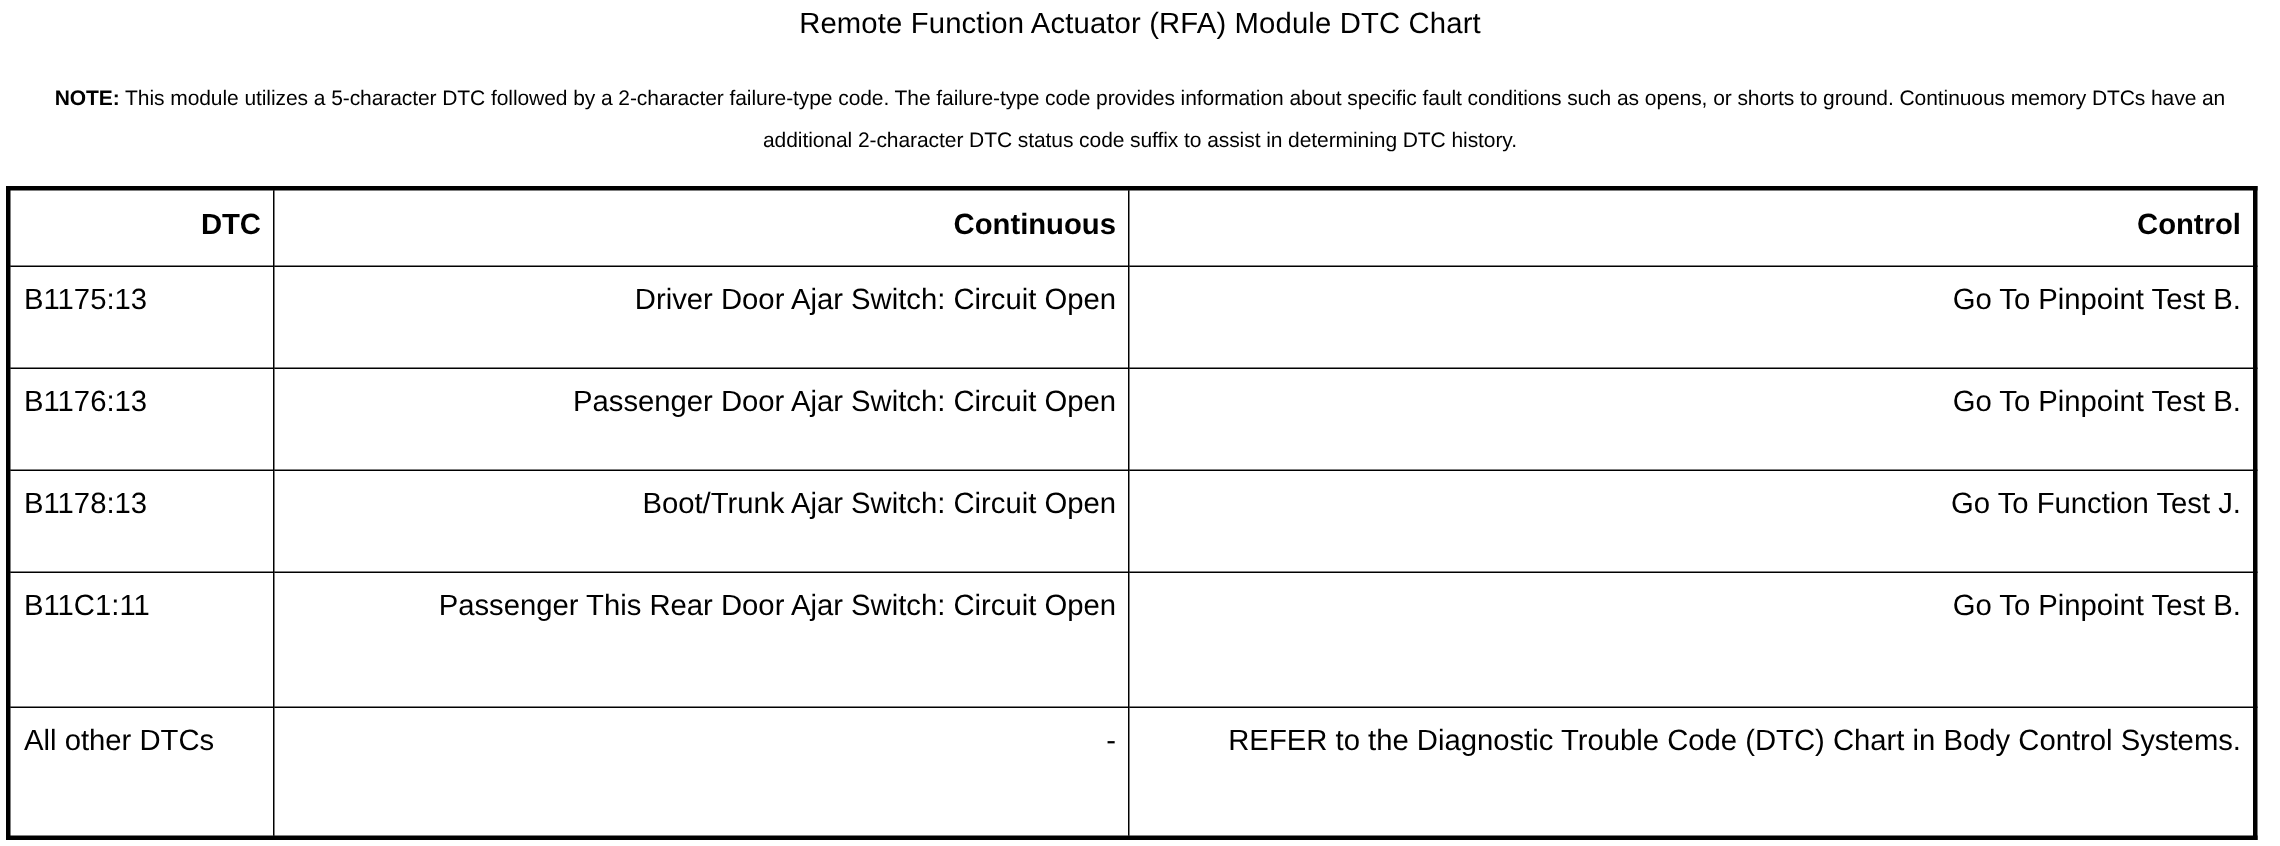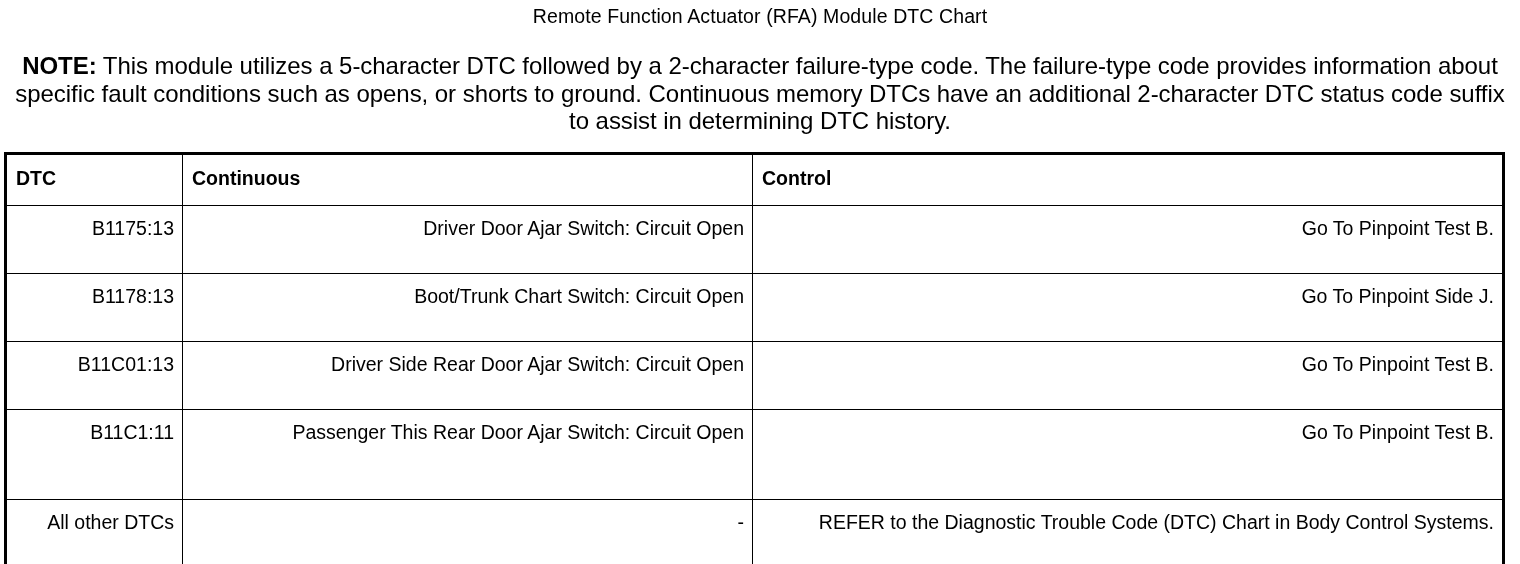"NOTE: This module utilizes a" .note-block { font-size: 24px -> 14px }
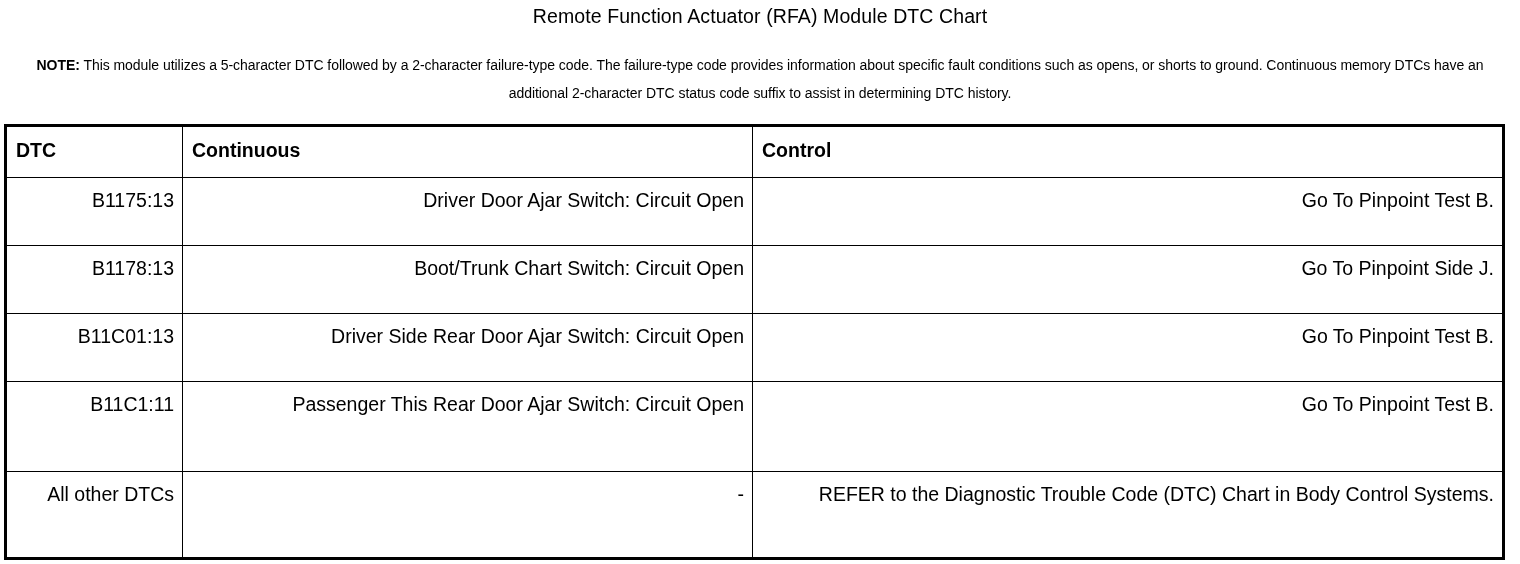"DTC" table.dtc-table thead th { text-align: left -> right }
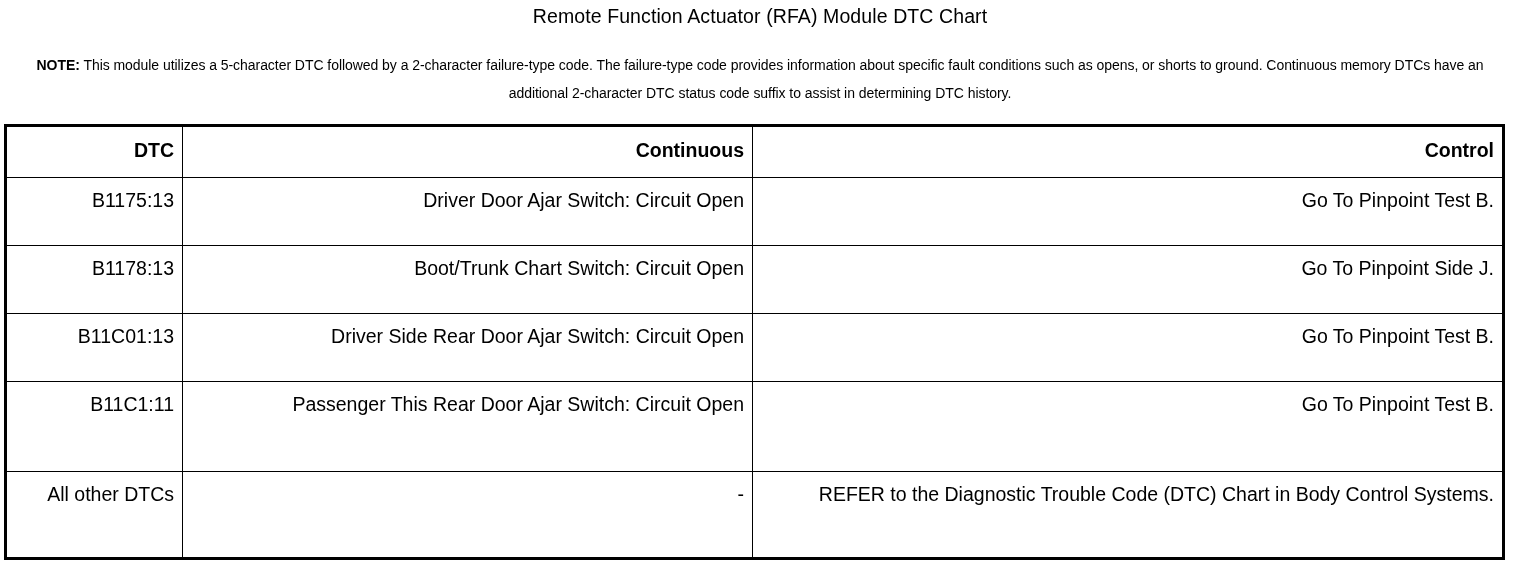"B1175:13" td.cell-dtc { text-align: right -> left }
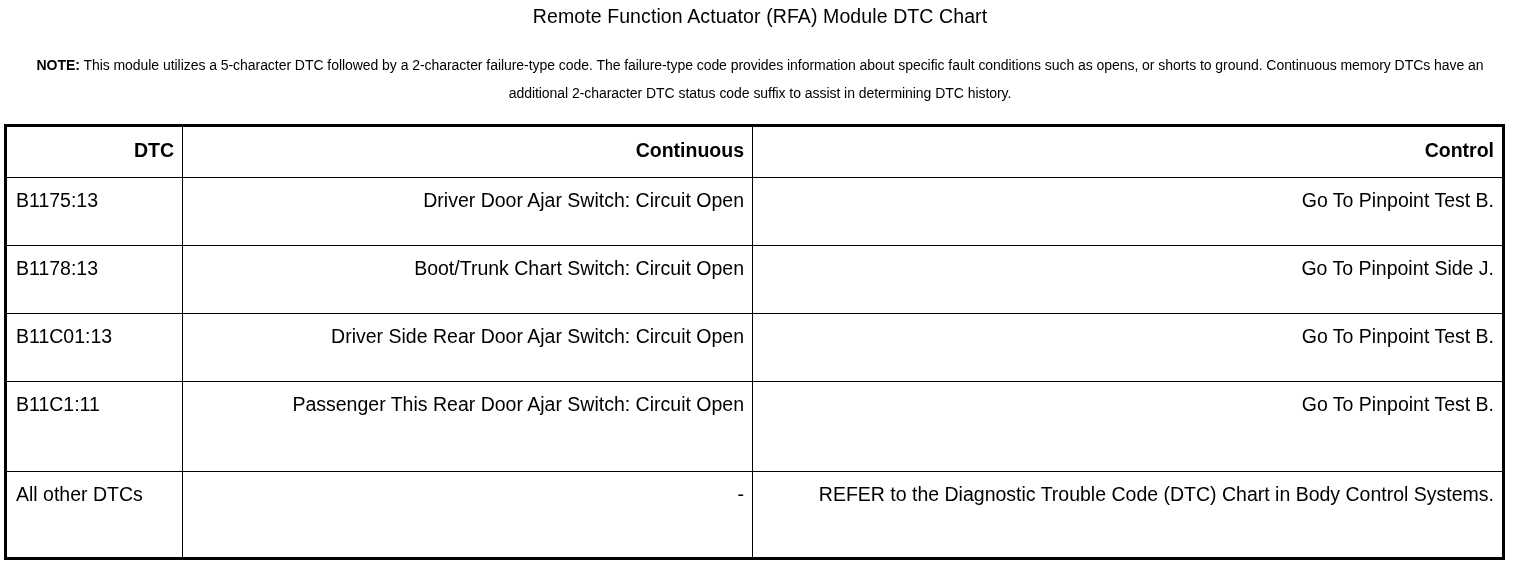"B1176:13" tr.row-tall { html: none -> <tr> <td>B1176:13</td> <td>Passenger Door Ajar Switch: Circuit Open</td> <td>Go To Pinpoint Test B.</td> </tr> }
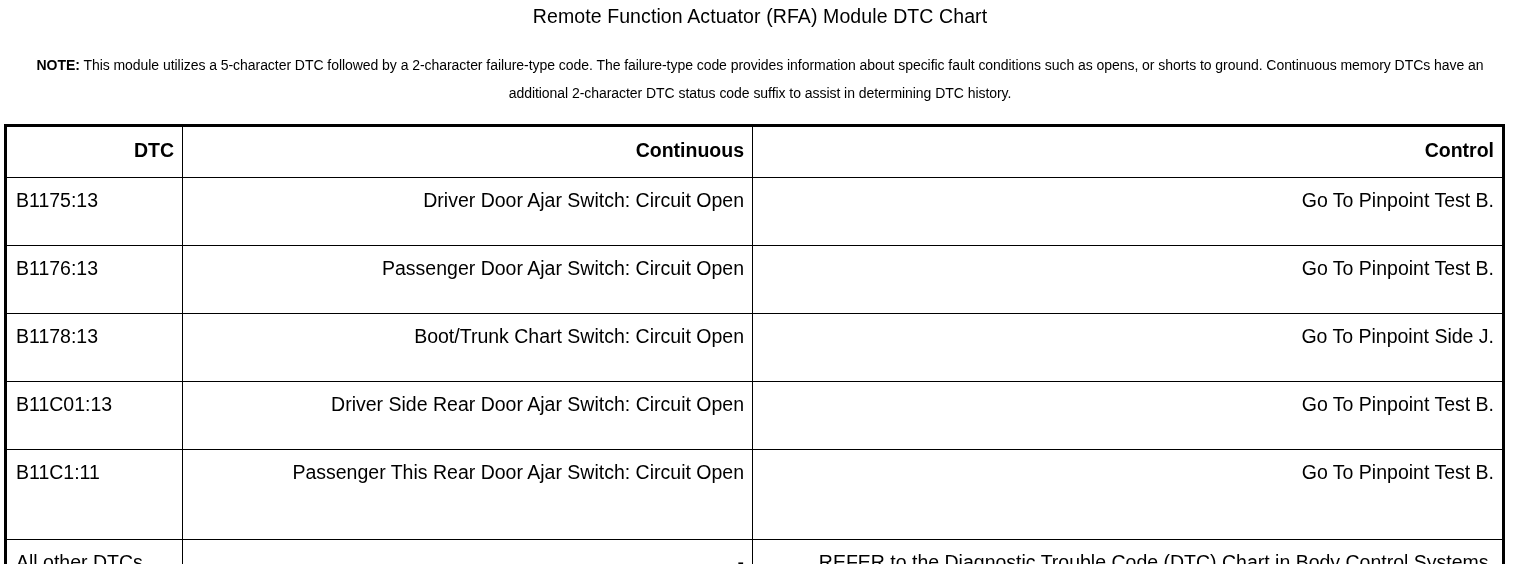"Boot/Trunk Chart Switch: Circuit Open" td.cell-desc { text: Chart -> Ajar }
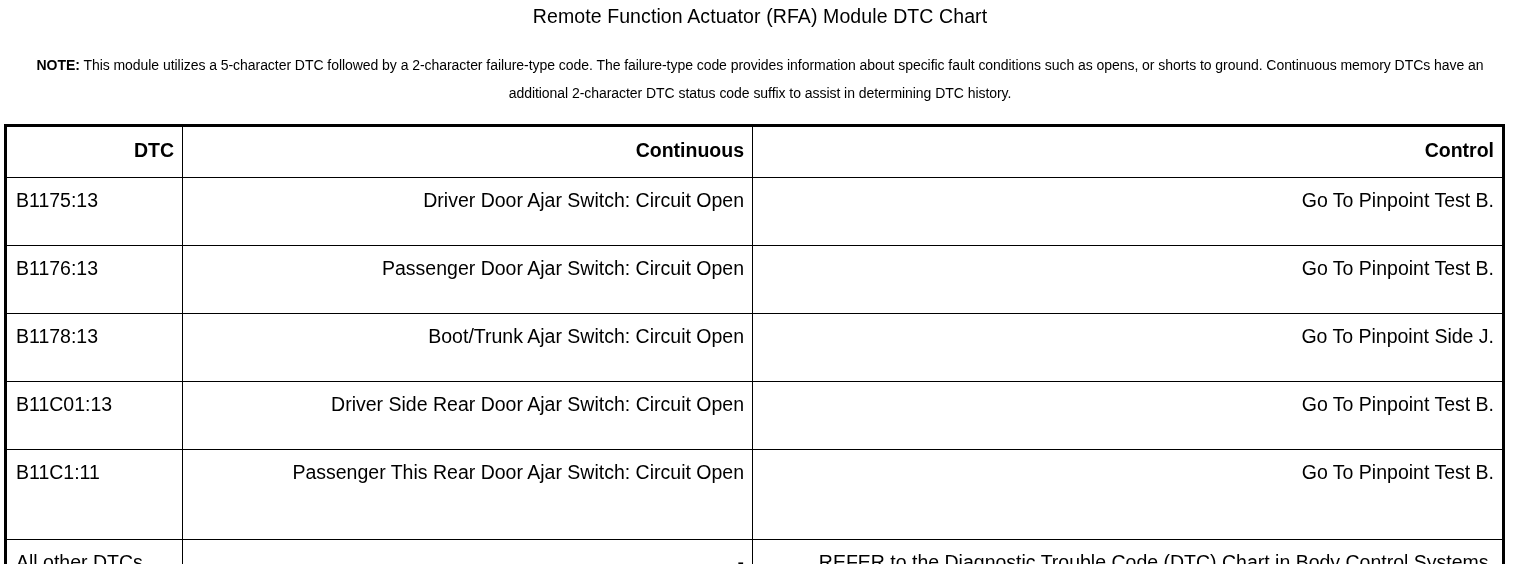"Go To Pinpoint Side J." td.cell-act { text: Pinpoint Side -> Function Test }
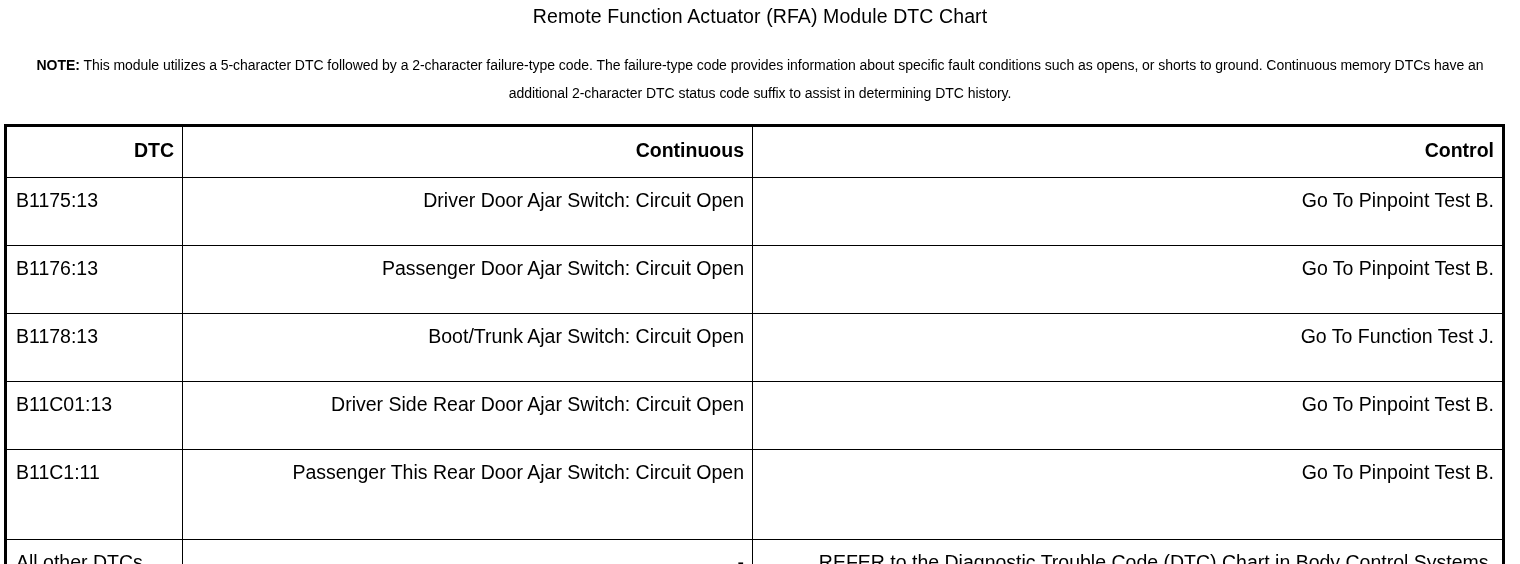"B11C01:13" tr.row-tall { html: <tr> <td>B11C01:13</td> <td>Driver Side Rear Door Ajar Switch: Circuit Open</td> <td>Go To Pinpoint Test B.</td> </tr> -> none }
